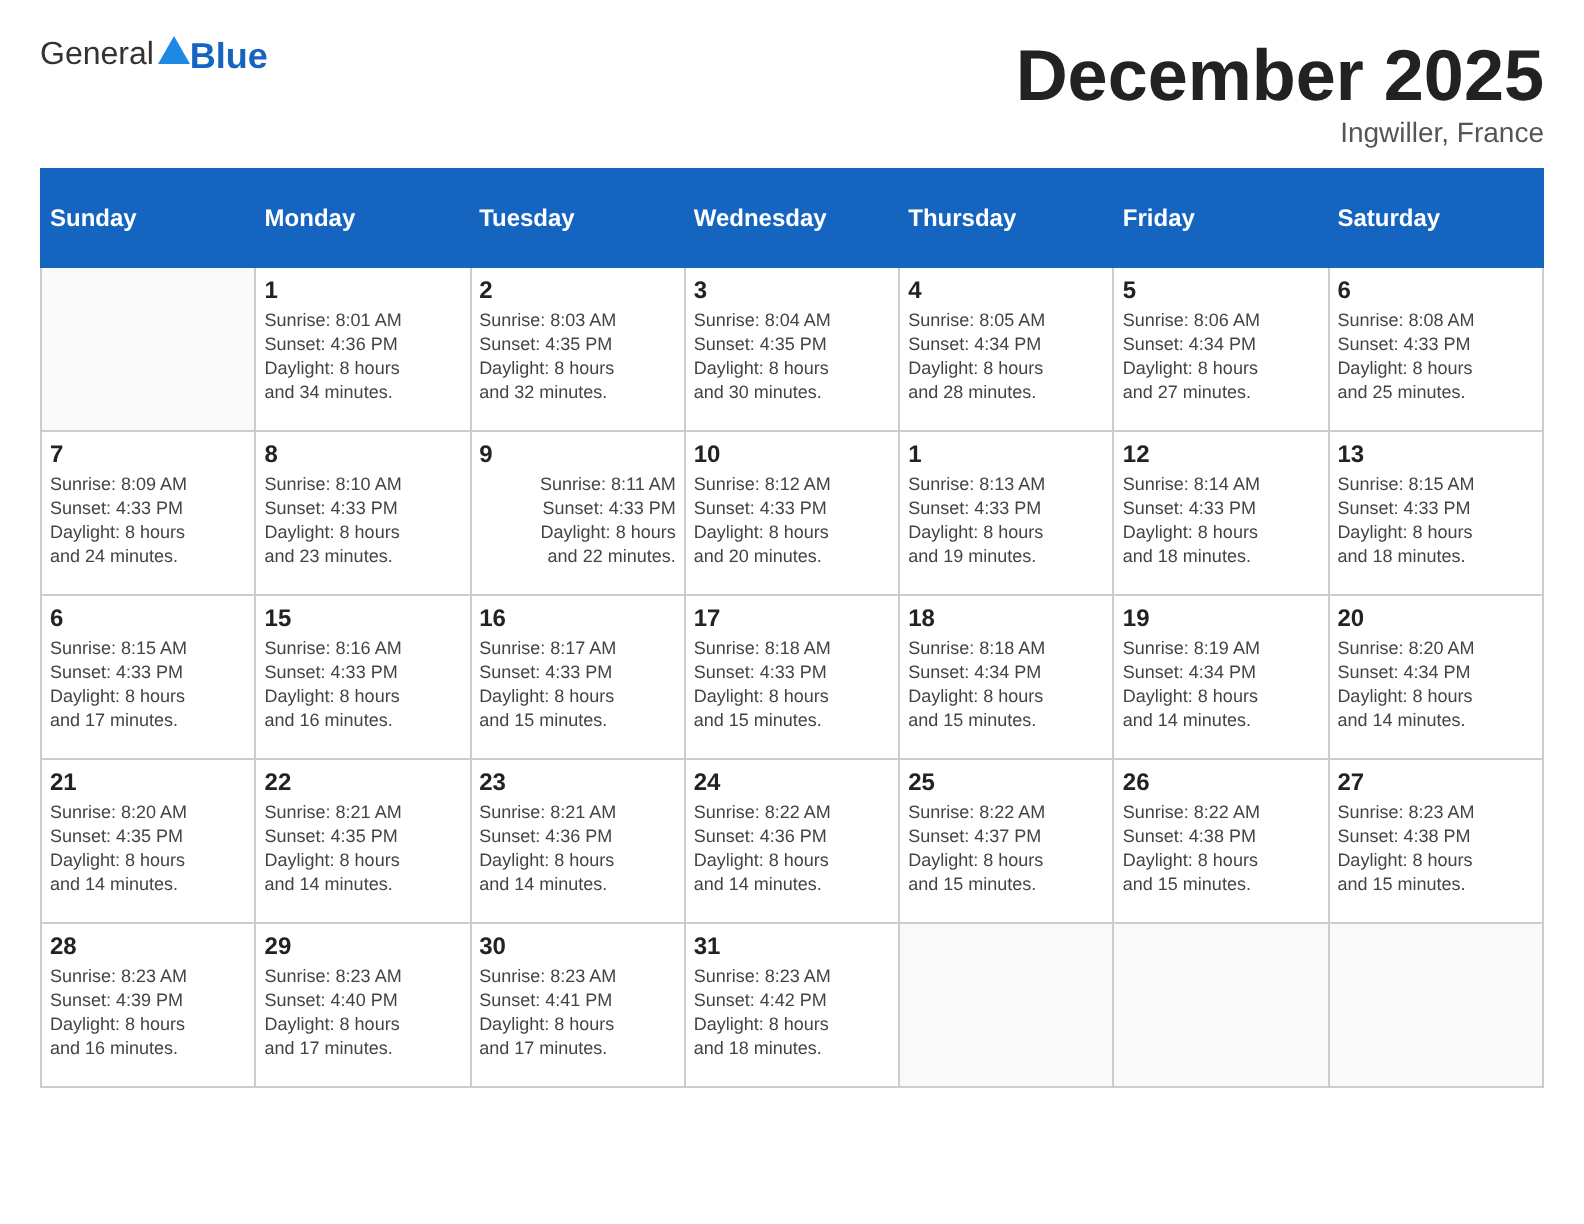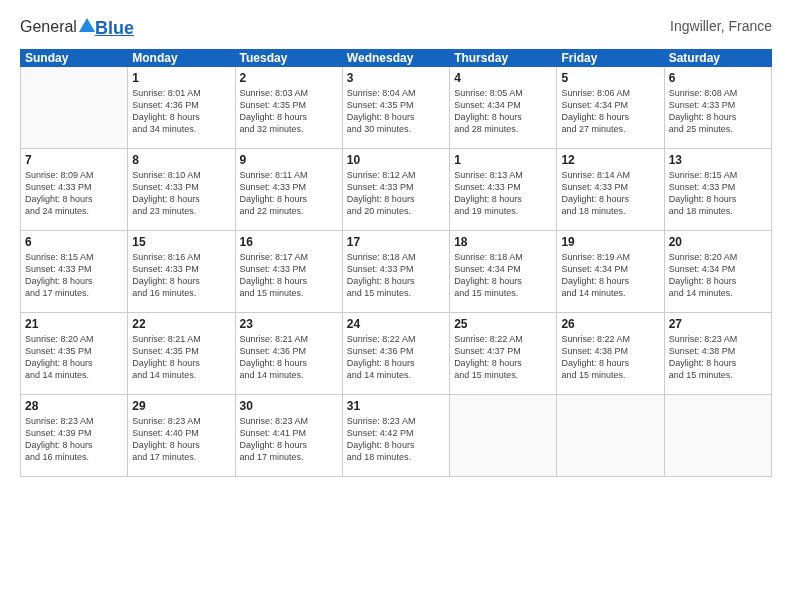"Blue" .logo-blue { text-decoration: underline -> none }
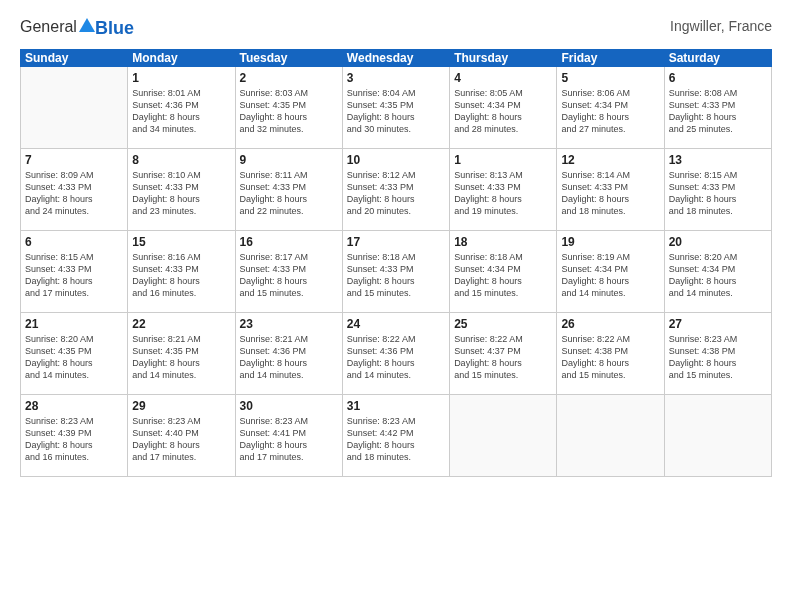"December 2025" div.title-month { html: none -> <div>December 2025</div> }
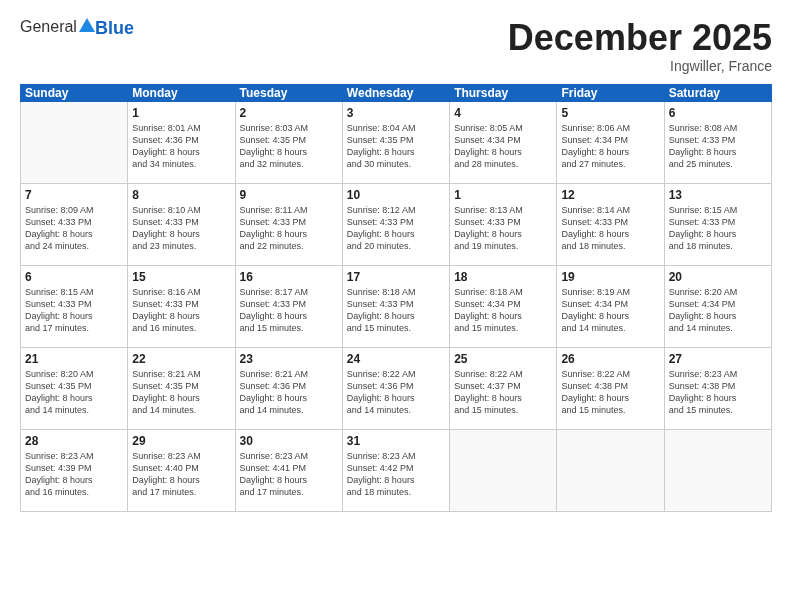"Sunday" .calendar th { padding: 1px 4px -> 17px 4px }
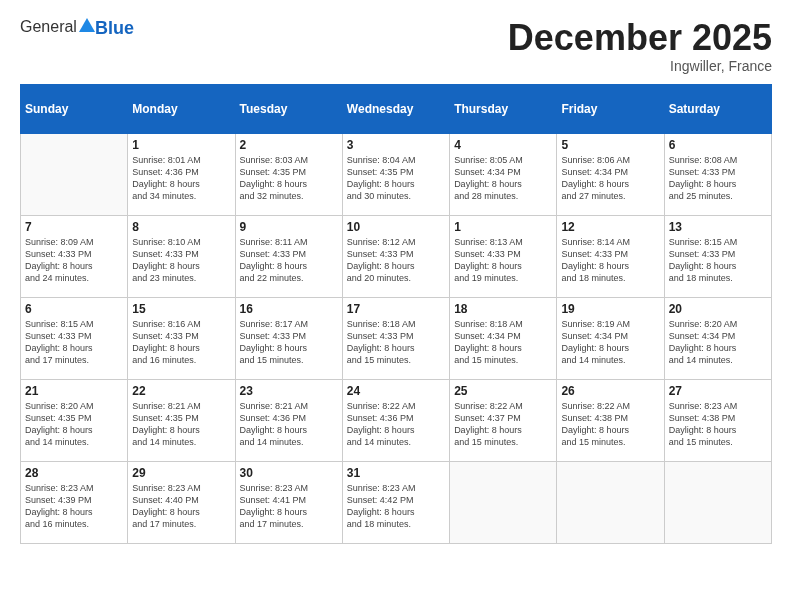"Sunrise: 8:11 AM" div.day-detail { text-align: none -> right }
